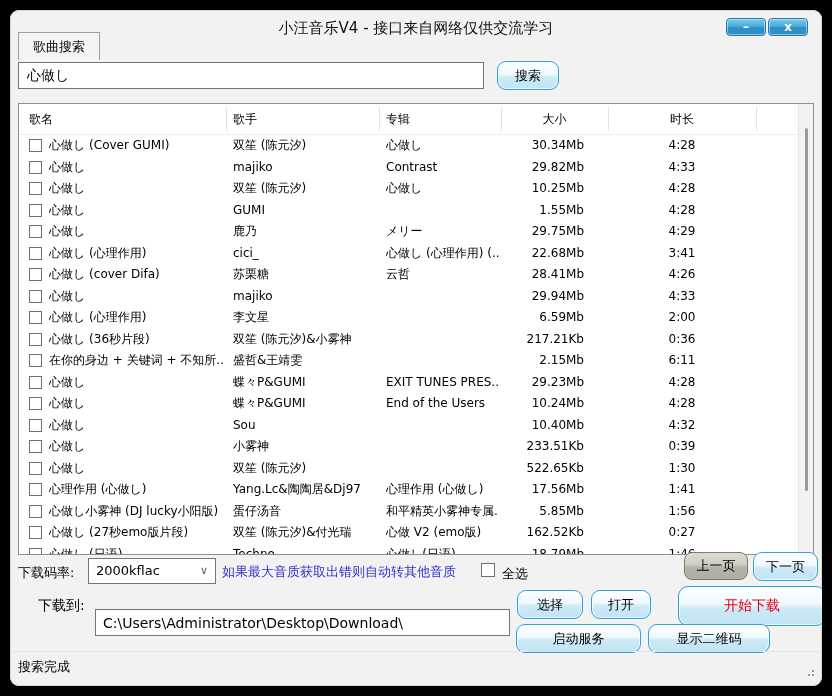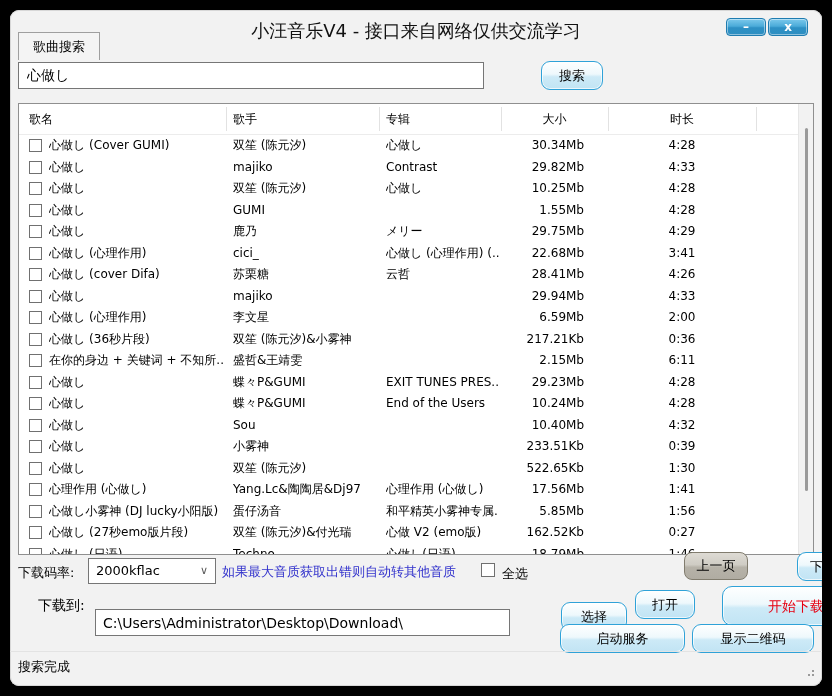"小汪音乐V4 - 接口来自网络仅供交流学习" .title { font-size: 18px -> 15px }
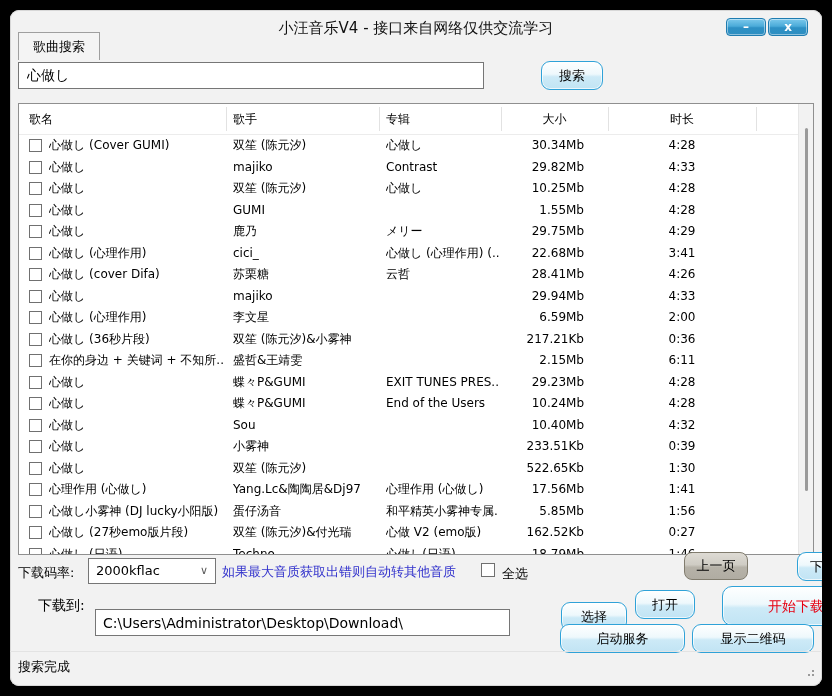"搜索" .btn { font-family: Liberation Sans, sans-serif -> Liberation Serif, serif; margin-left: 44px -> none }
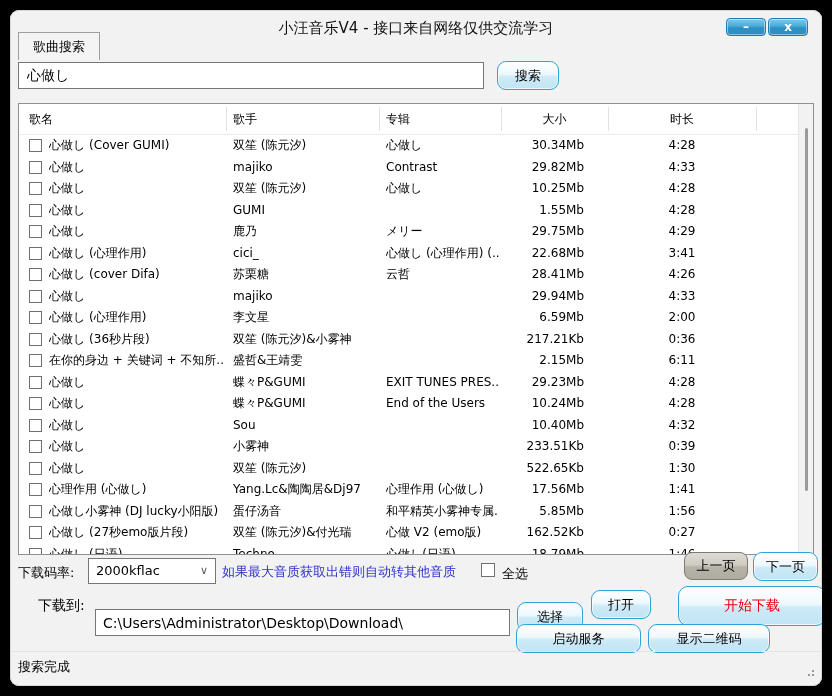"选择" div.btn { top: 592px -> 580px }
